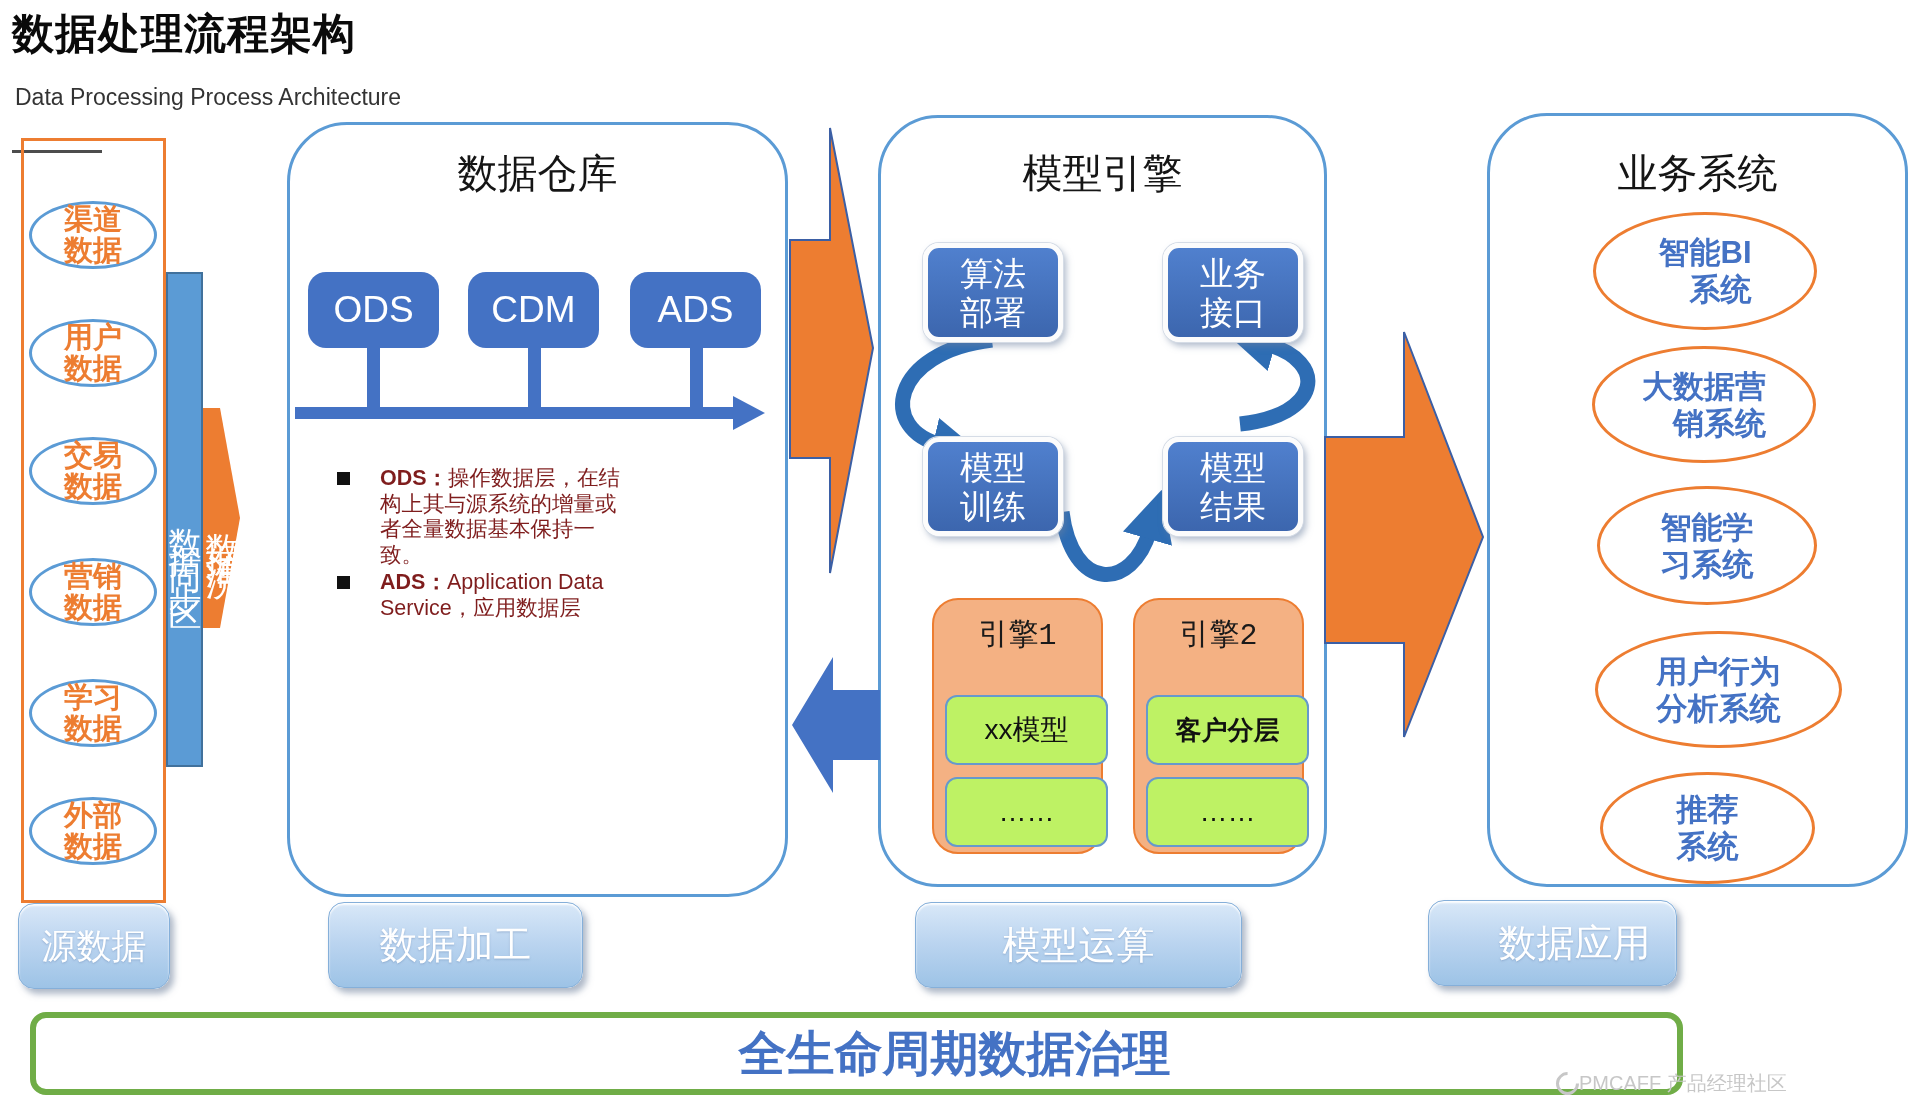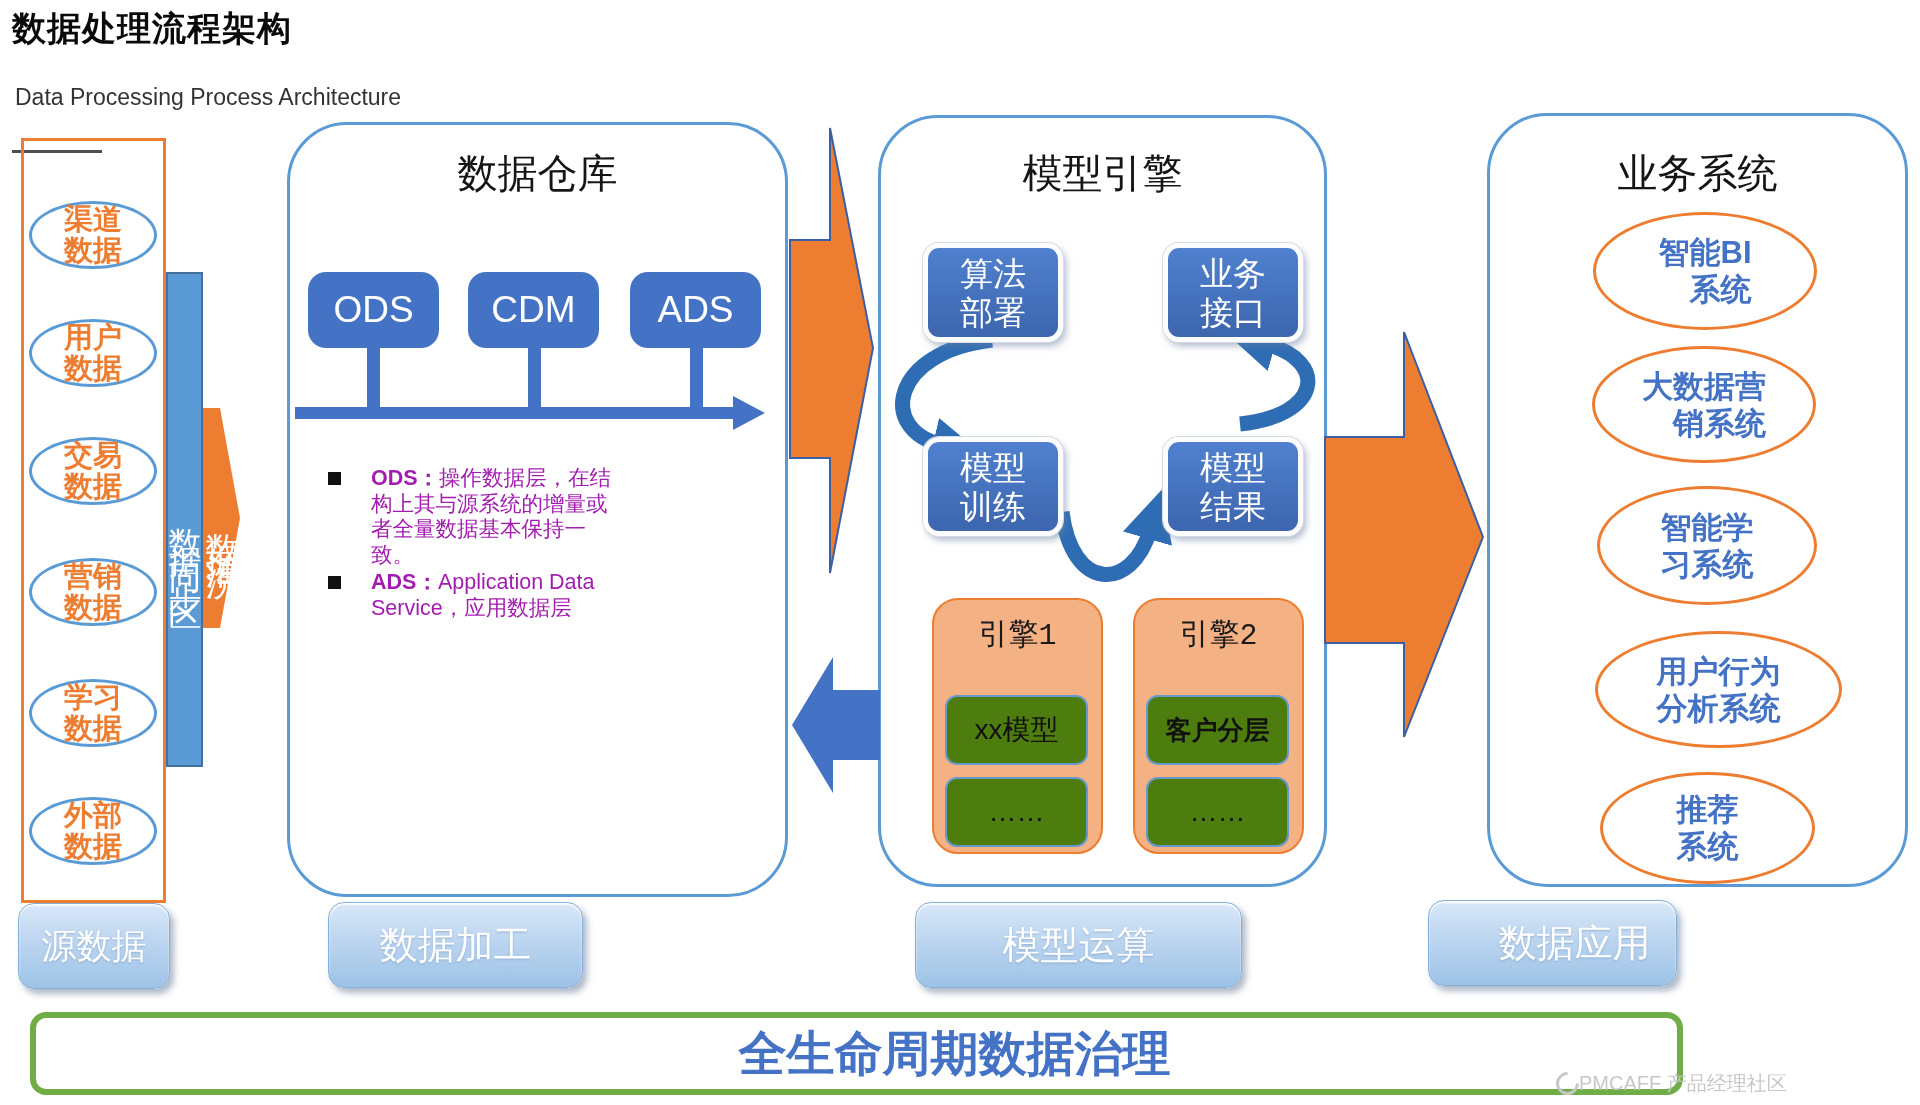"数据处理流程架构" #page-title { font-size: 34px -> 42px }
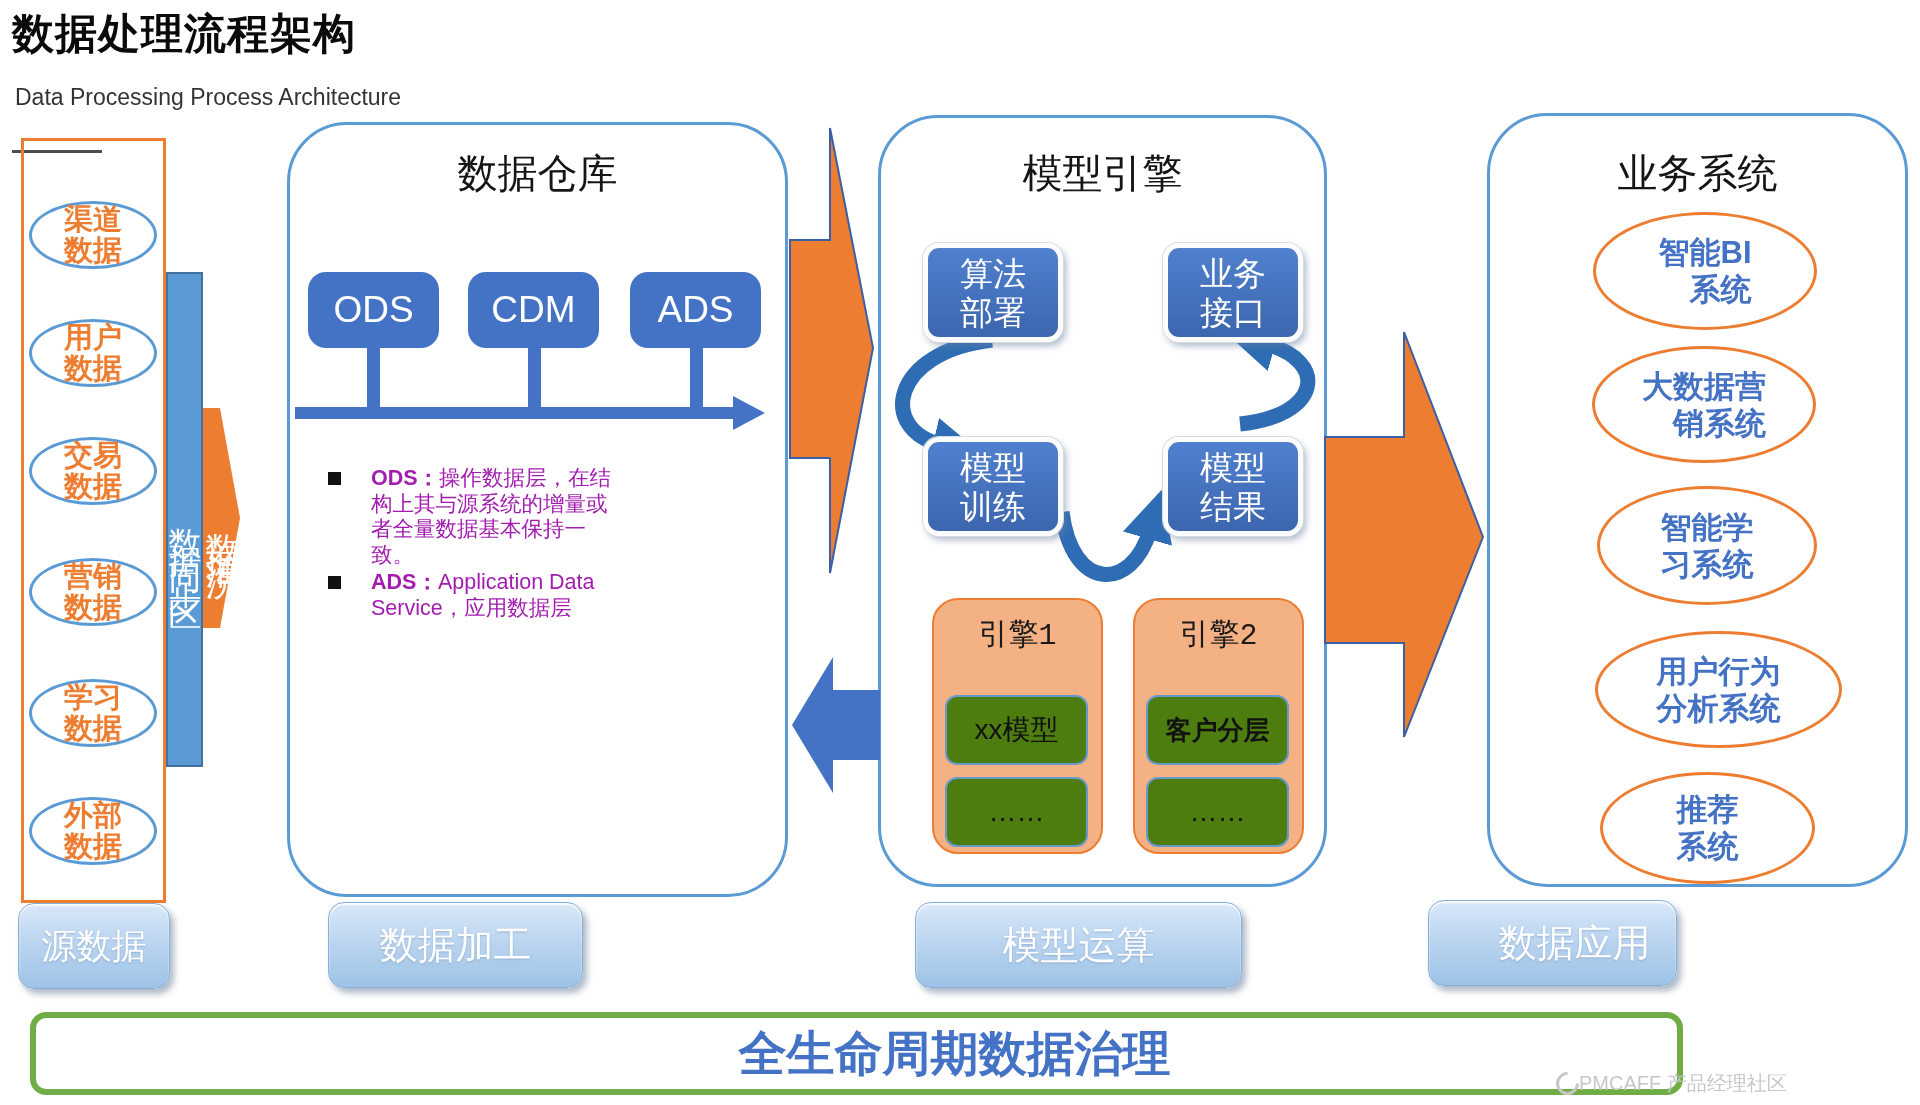"ODS：操作数据层，在结构上其与源系统的增量或者全量数据基本保持一致。" #wh-bullets { color: #a21caf -> #7f1d1d; left: 325px -> 334px }
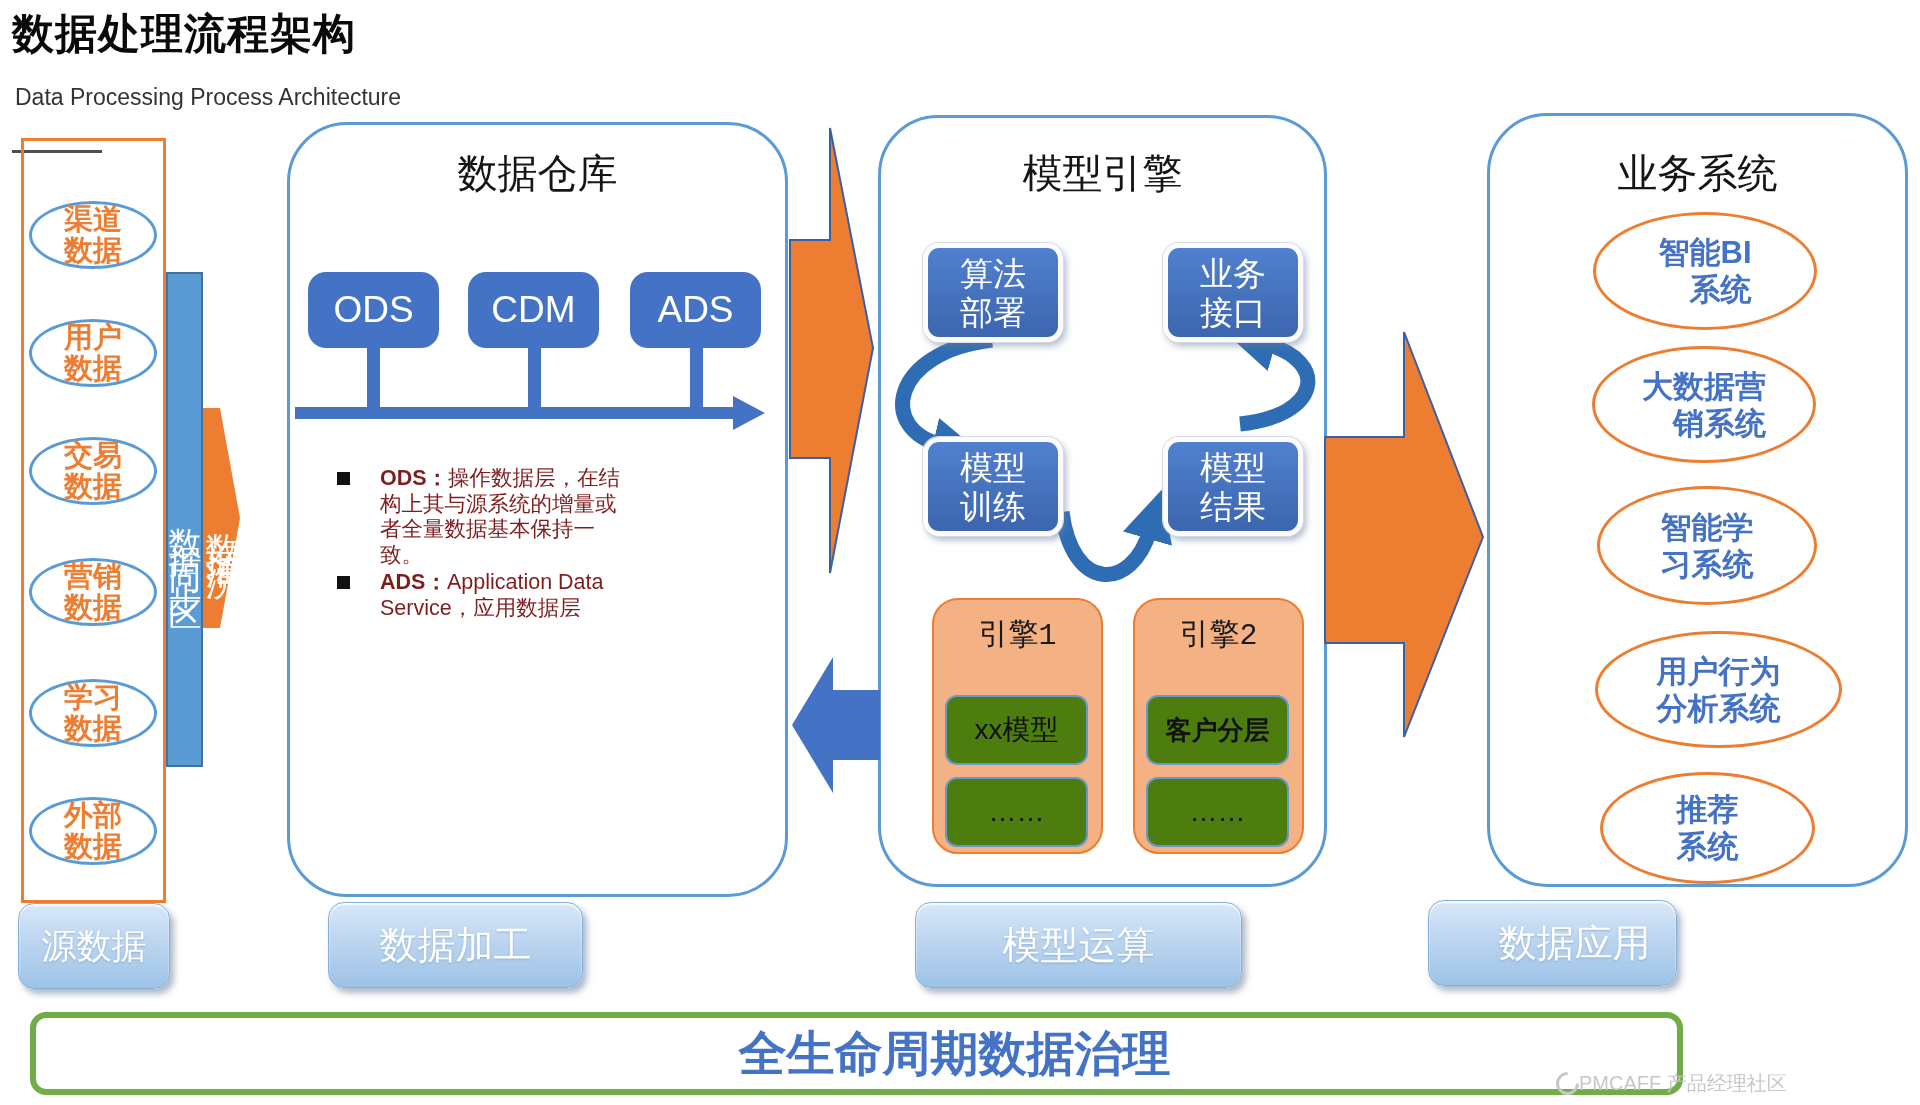"xx模型" .engine-item { background: #4d7c0f -> #bef264; width: 143px -> 163px }
